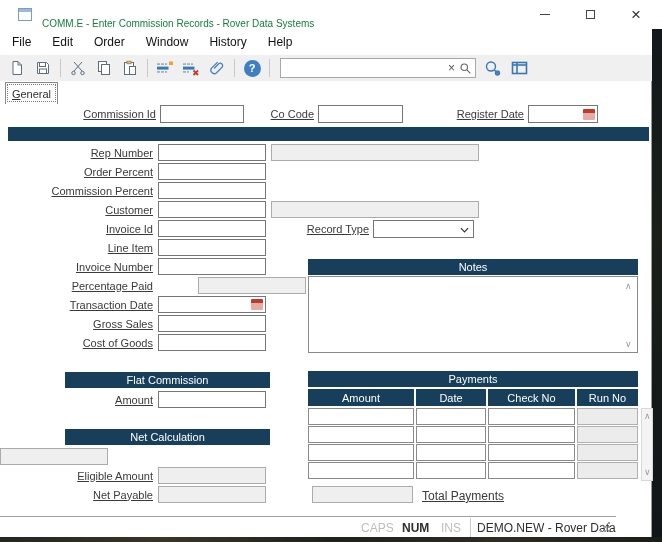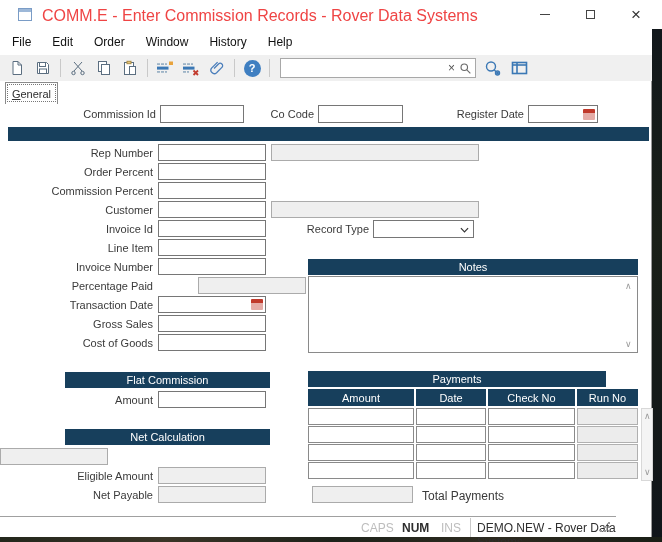"COMM.E - Enter Commission Records" .title-text { color: #ef4444 -> #15803d; font-size: 16px -> 10px; top: 7px -> 18px }
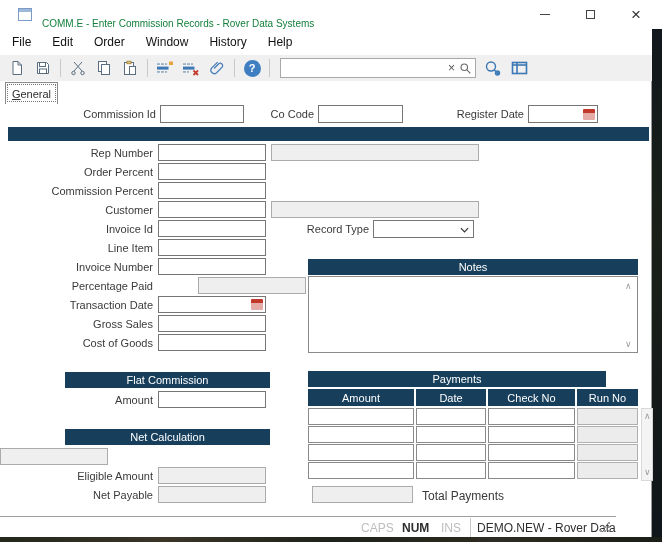"Commission Id" .lbl { text-decoration: none -> underline }
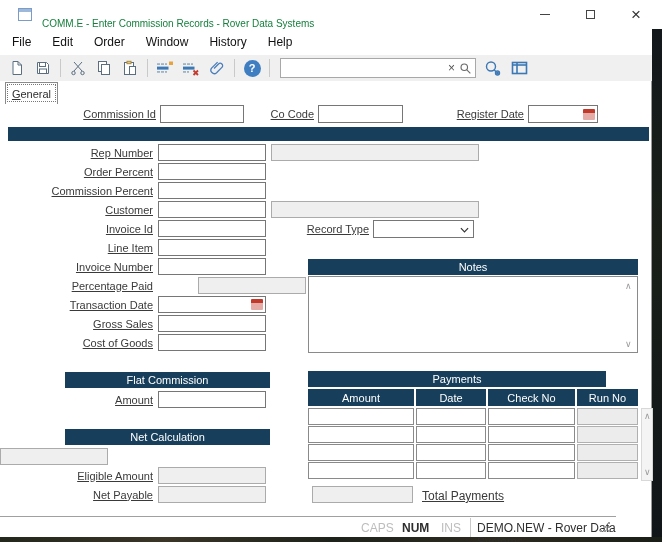"Payments" div.sechead { width: 298px -> 330px }
